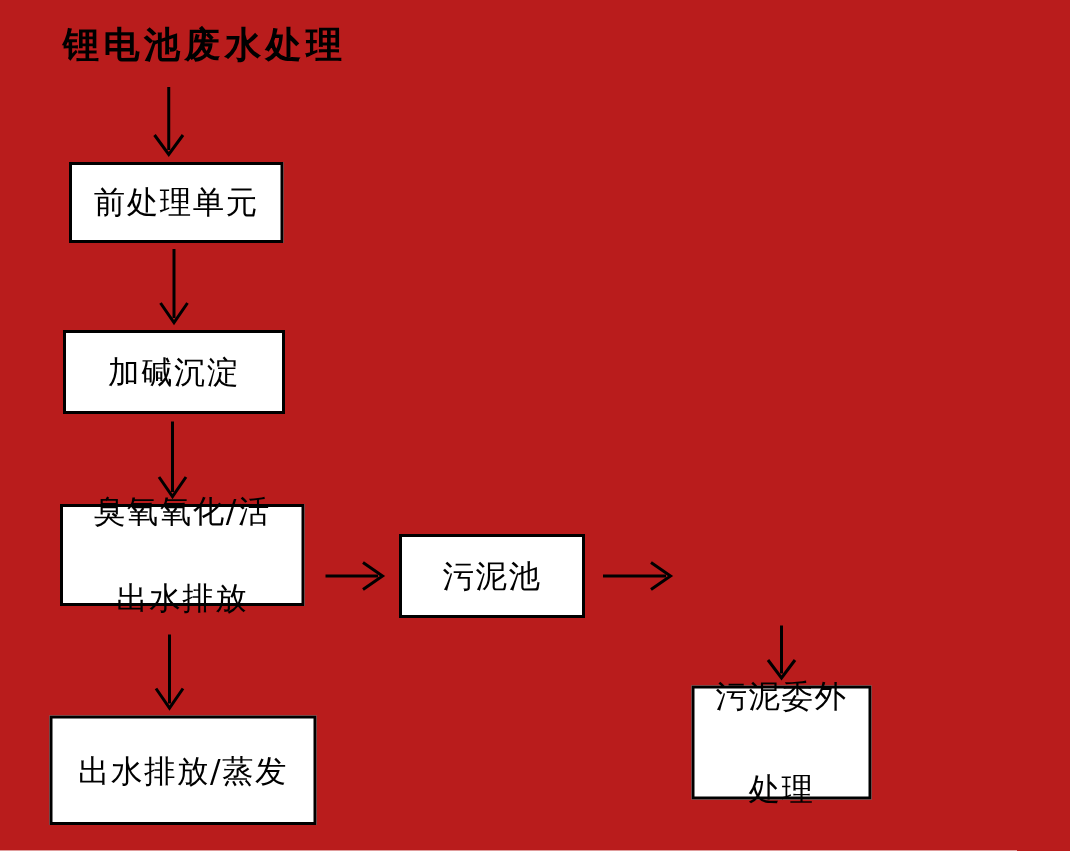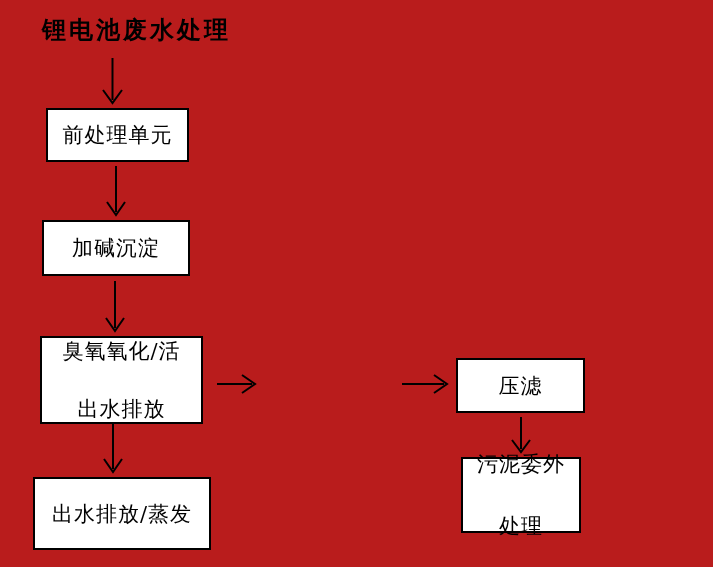"臭氧氧化/活" #n-ozone { height: 88px -> 68px }
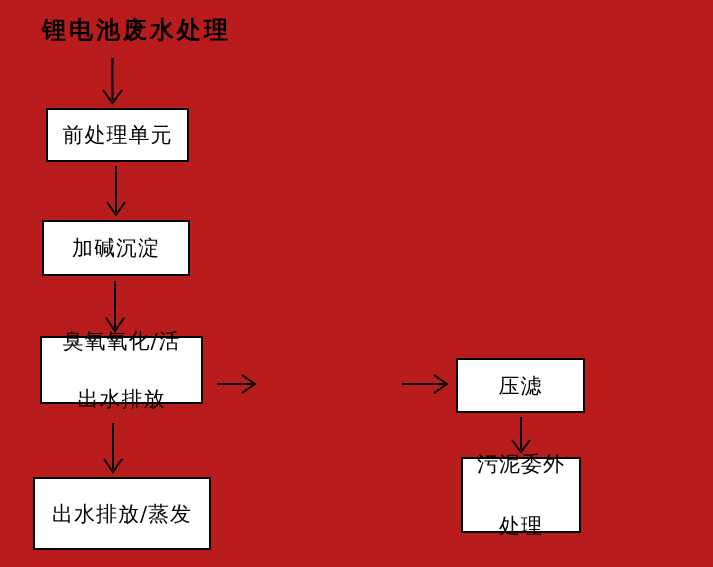"污泥池" div.node { html: none -> <div> <span>污泥池</span> </div> }
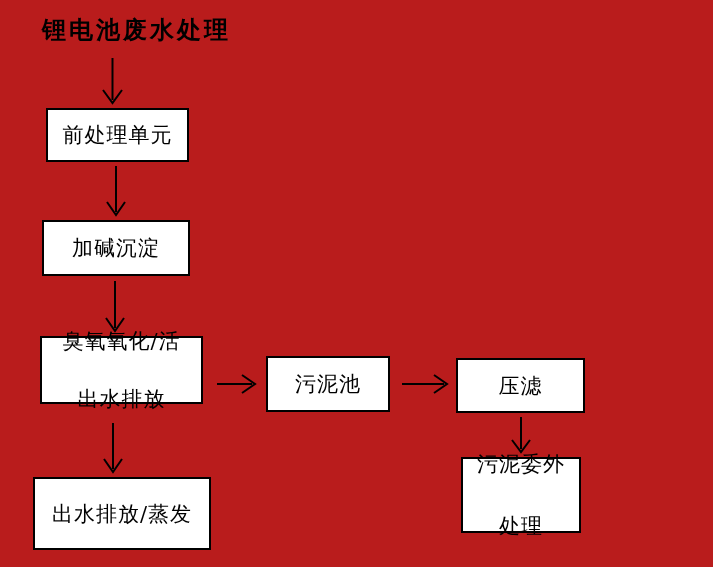"压滤" div.node { html: <div> <span>压滤</span> </div> -> none }
